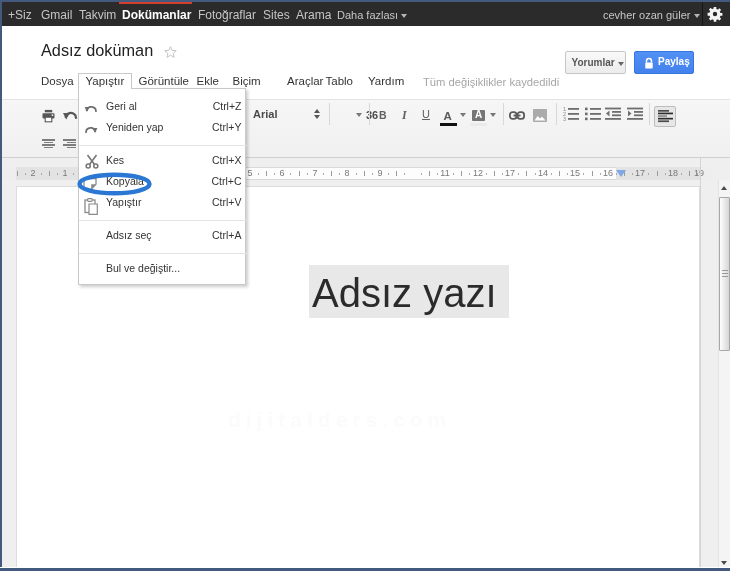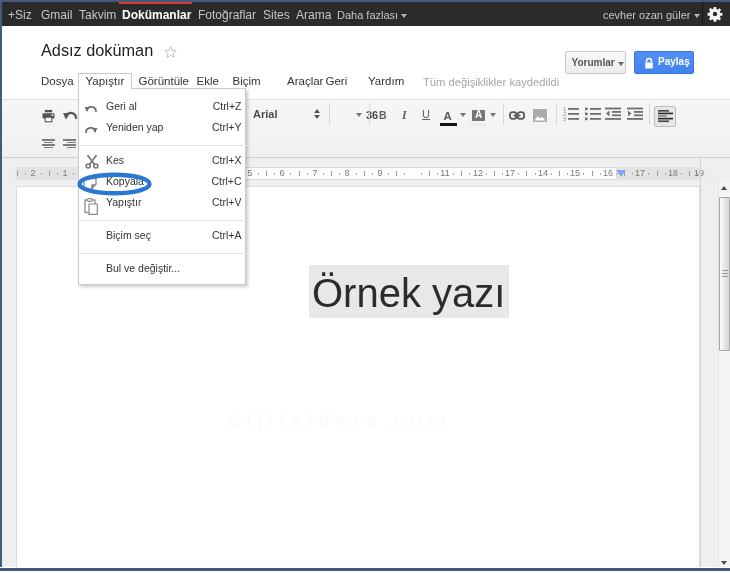"Geri" div.abs { text: Geri -> Tablo }
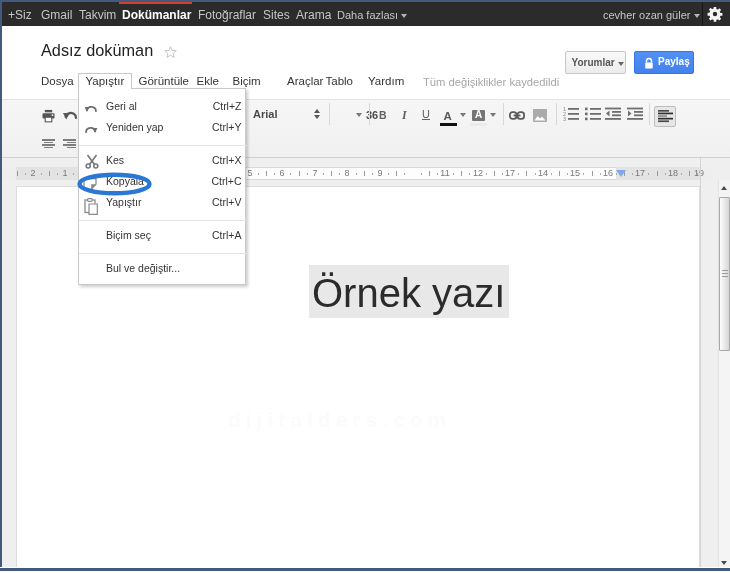"Biçim seç" div.abs { text: Biçim -> Adsız }
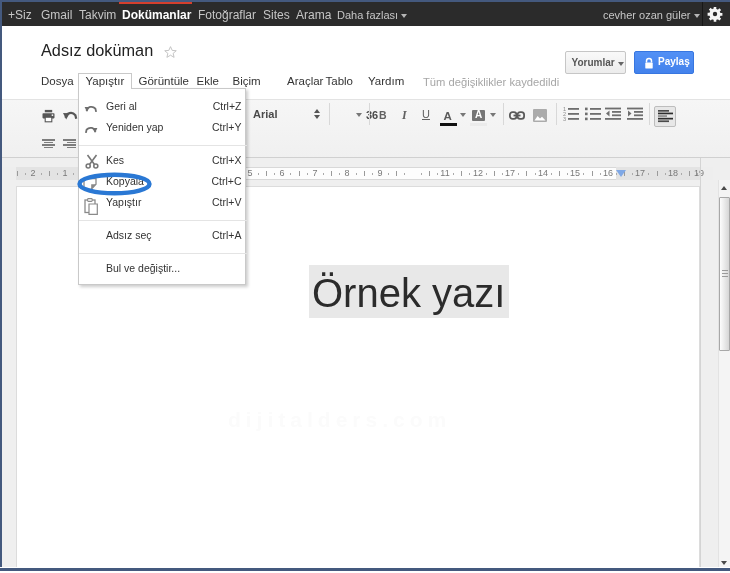"Örnek yazı" div.abs { text: Örnek -> Adsız }
